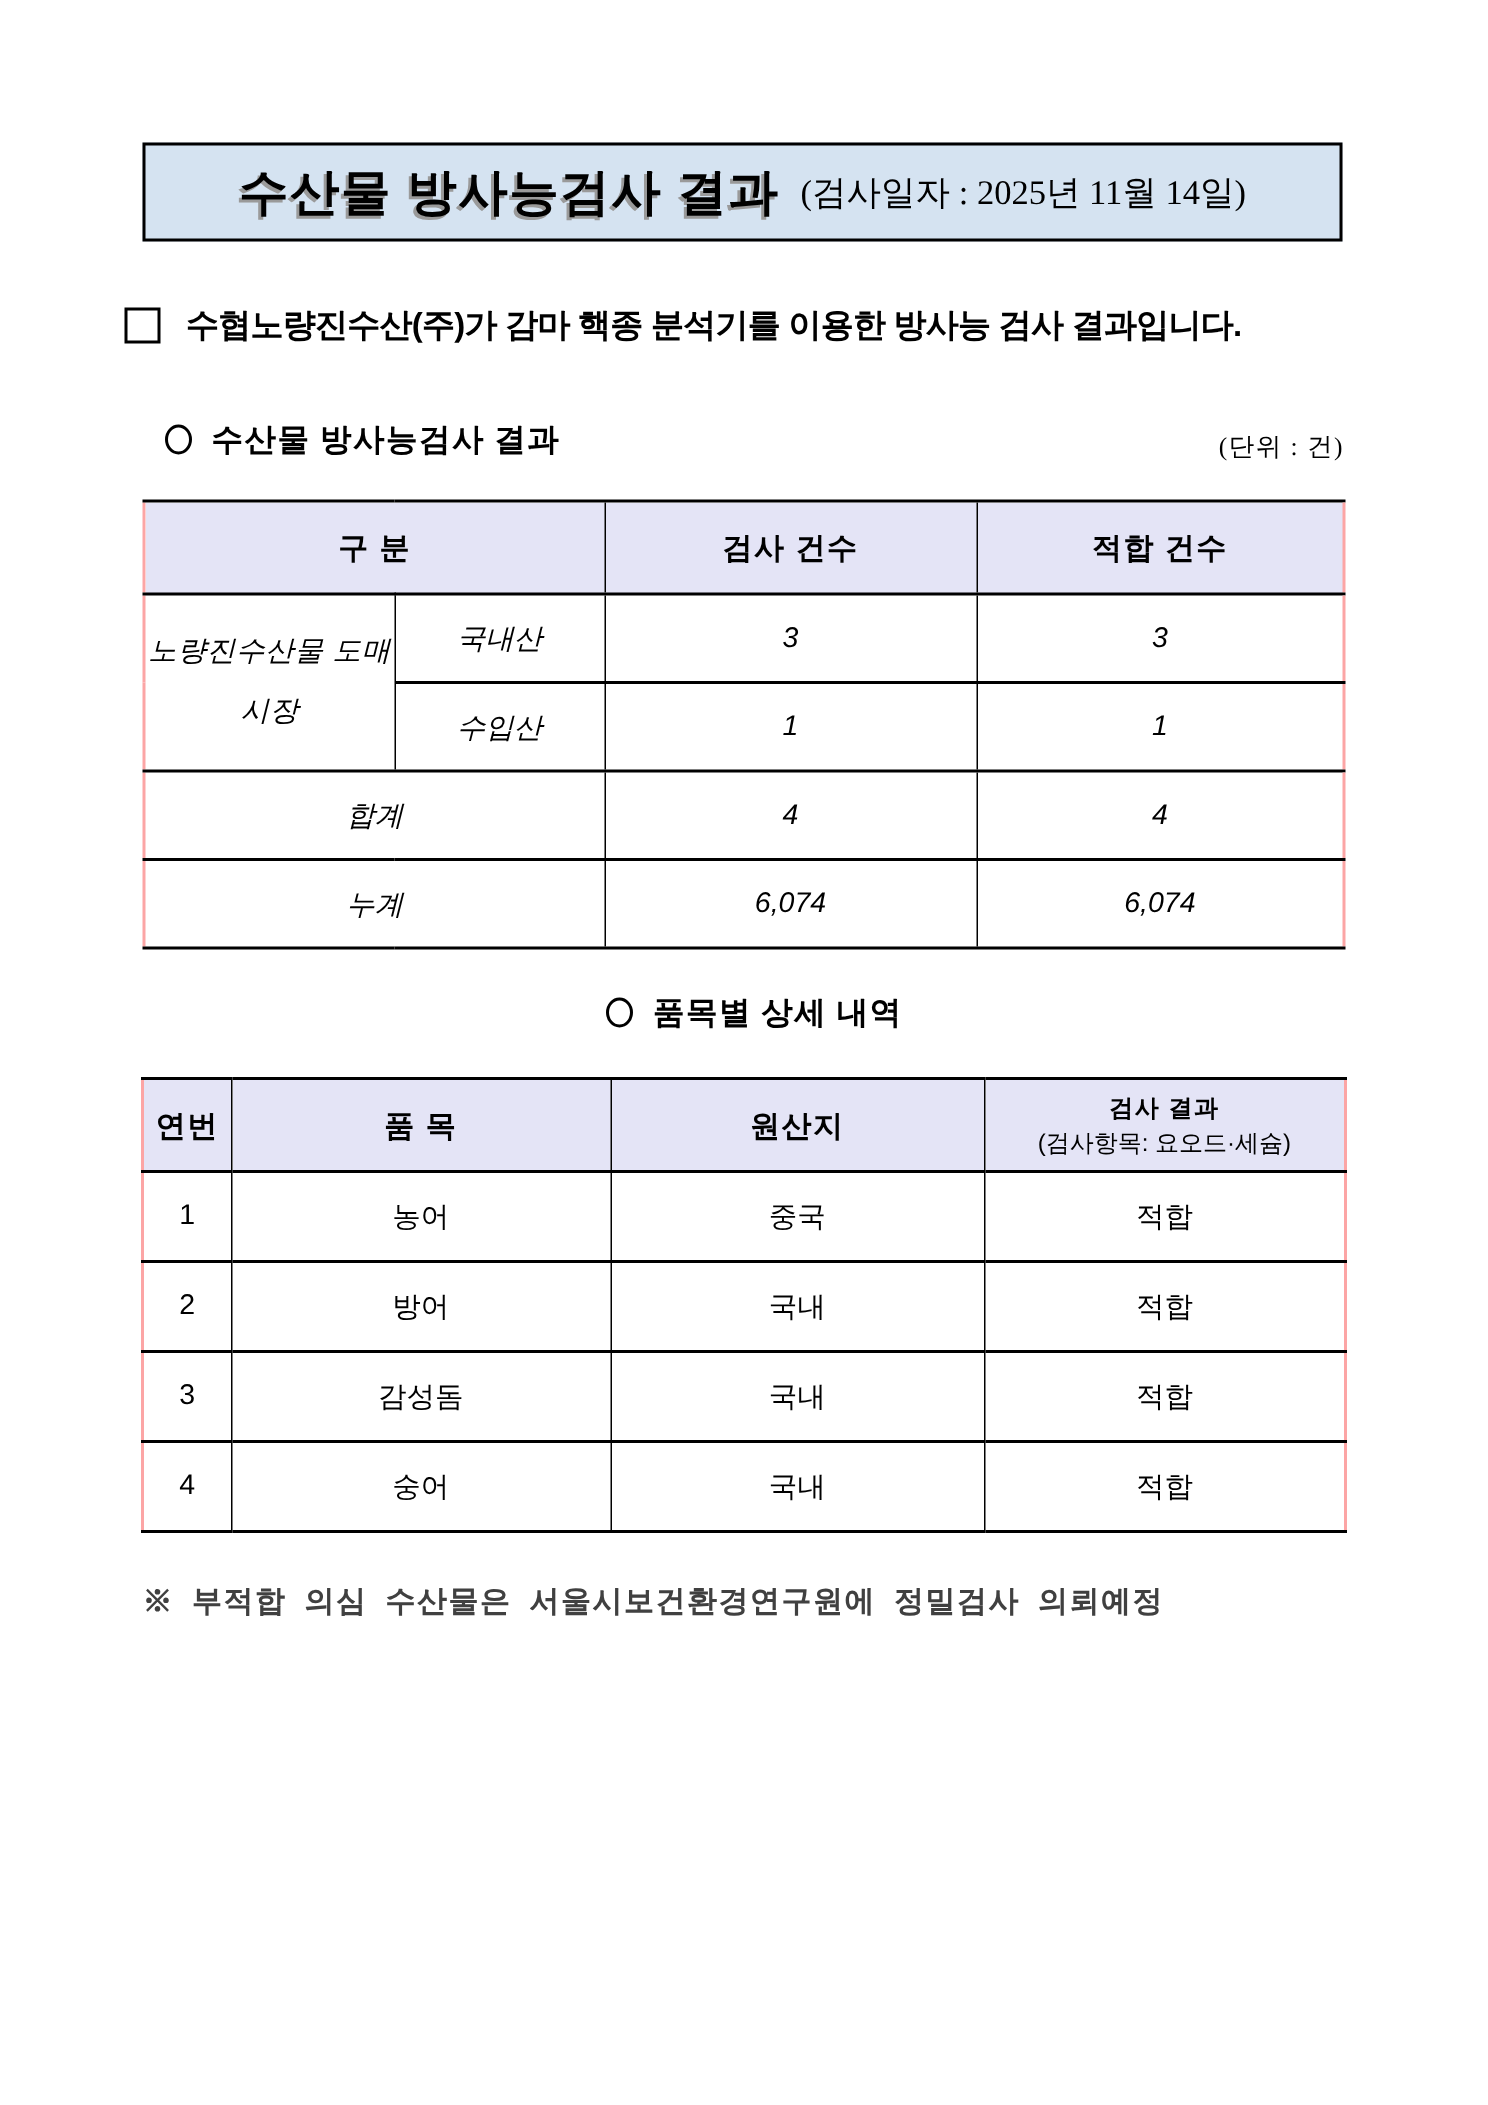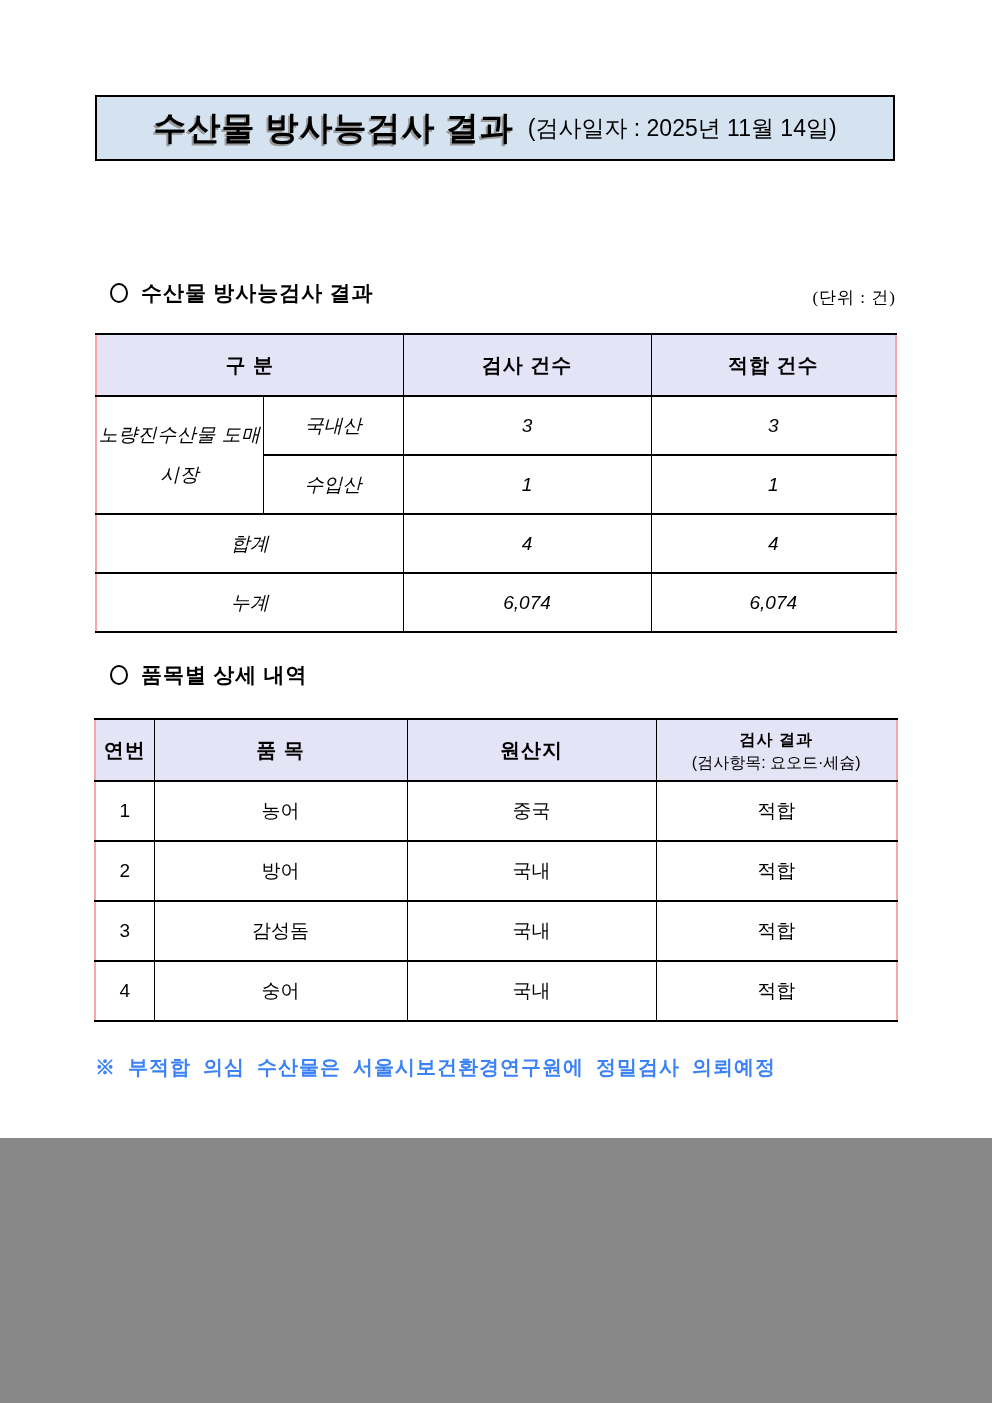"수산물 방사능검사 결과" .page { height: 1138px -> 1403px }
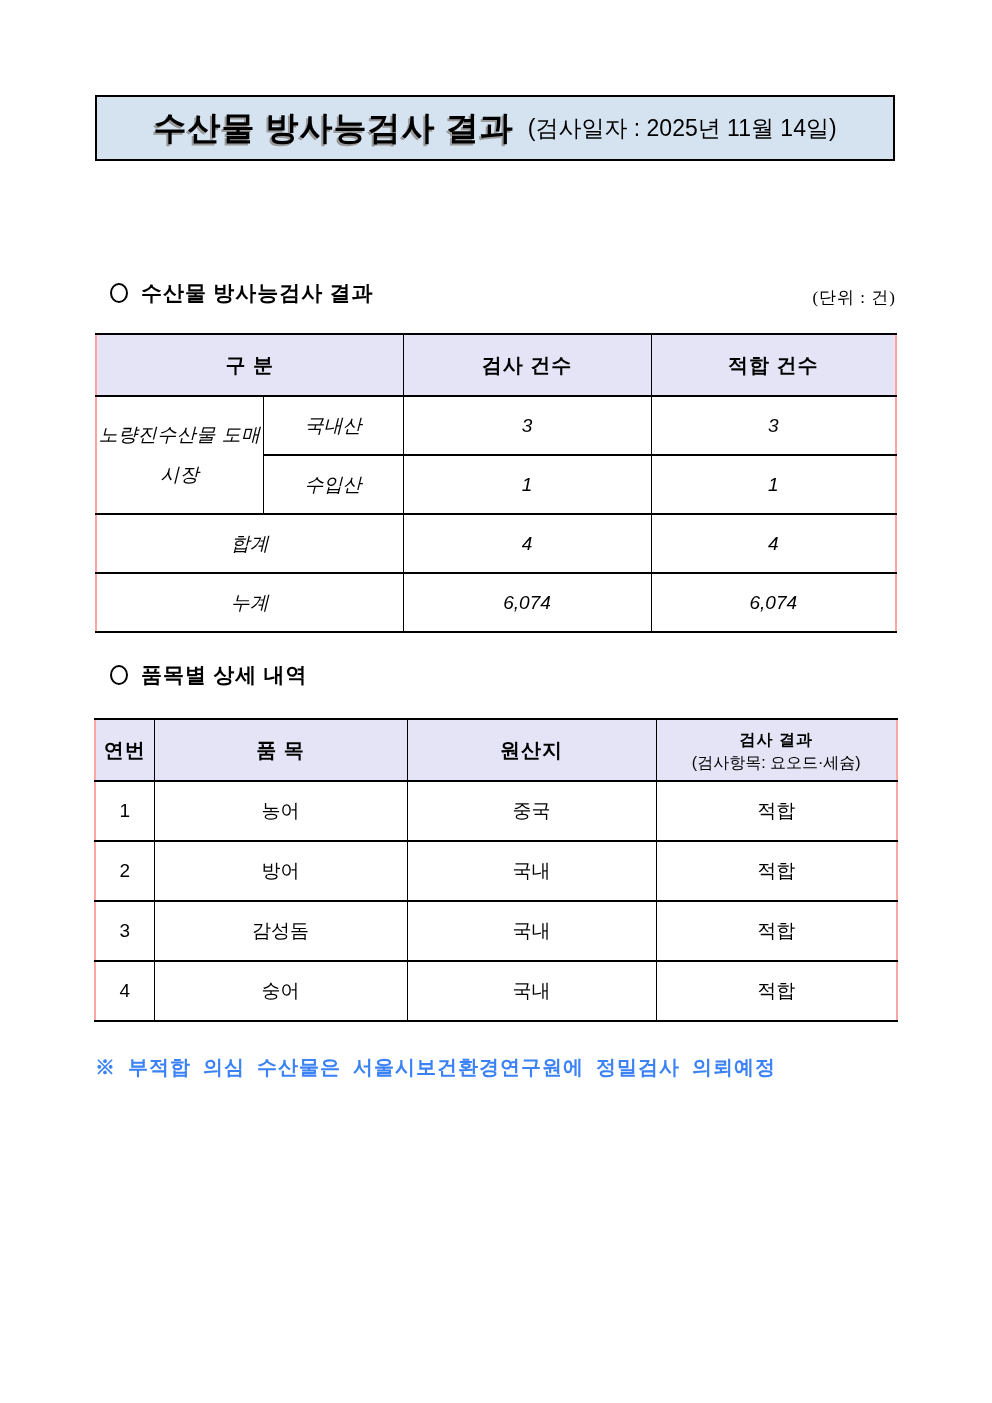"(검사일자 : 2025년 11월 14일)" .banner-sub { font-family: none -> Liberation Serif, serif }
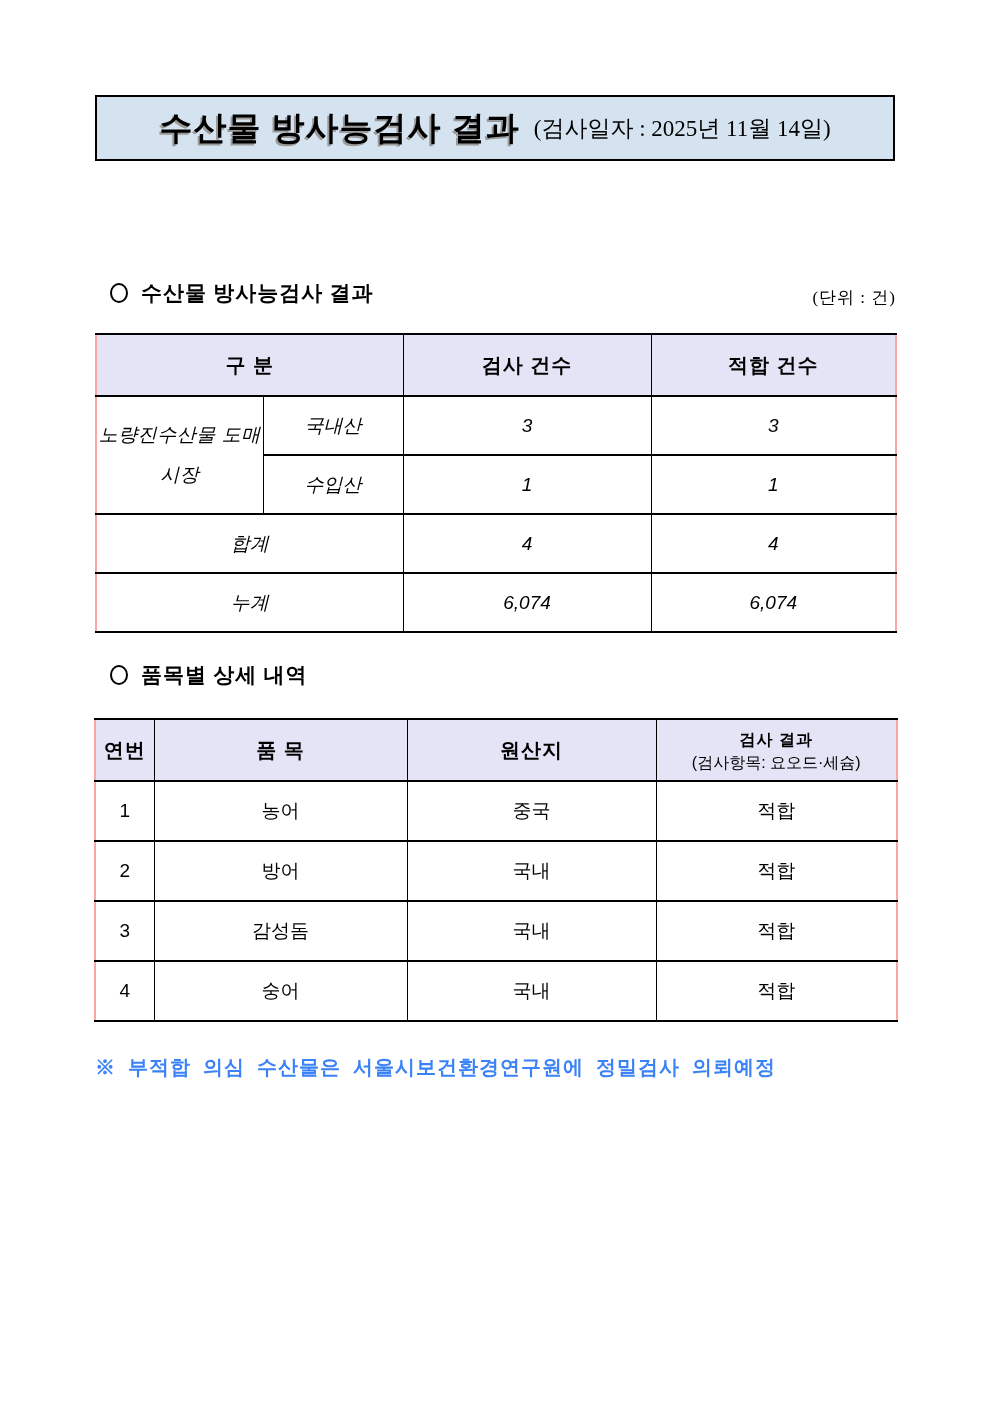"수협노량진수산(주)가 감마 핵종 분석기를 이용한" div.intro { html: none -> <div> <span></span> <span>수협노량진수산(주)가 감마 핵종 분석기를 이용한 방사능 검사 결과입니다.</span> </div> }
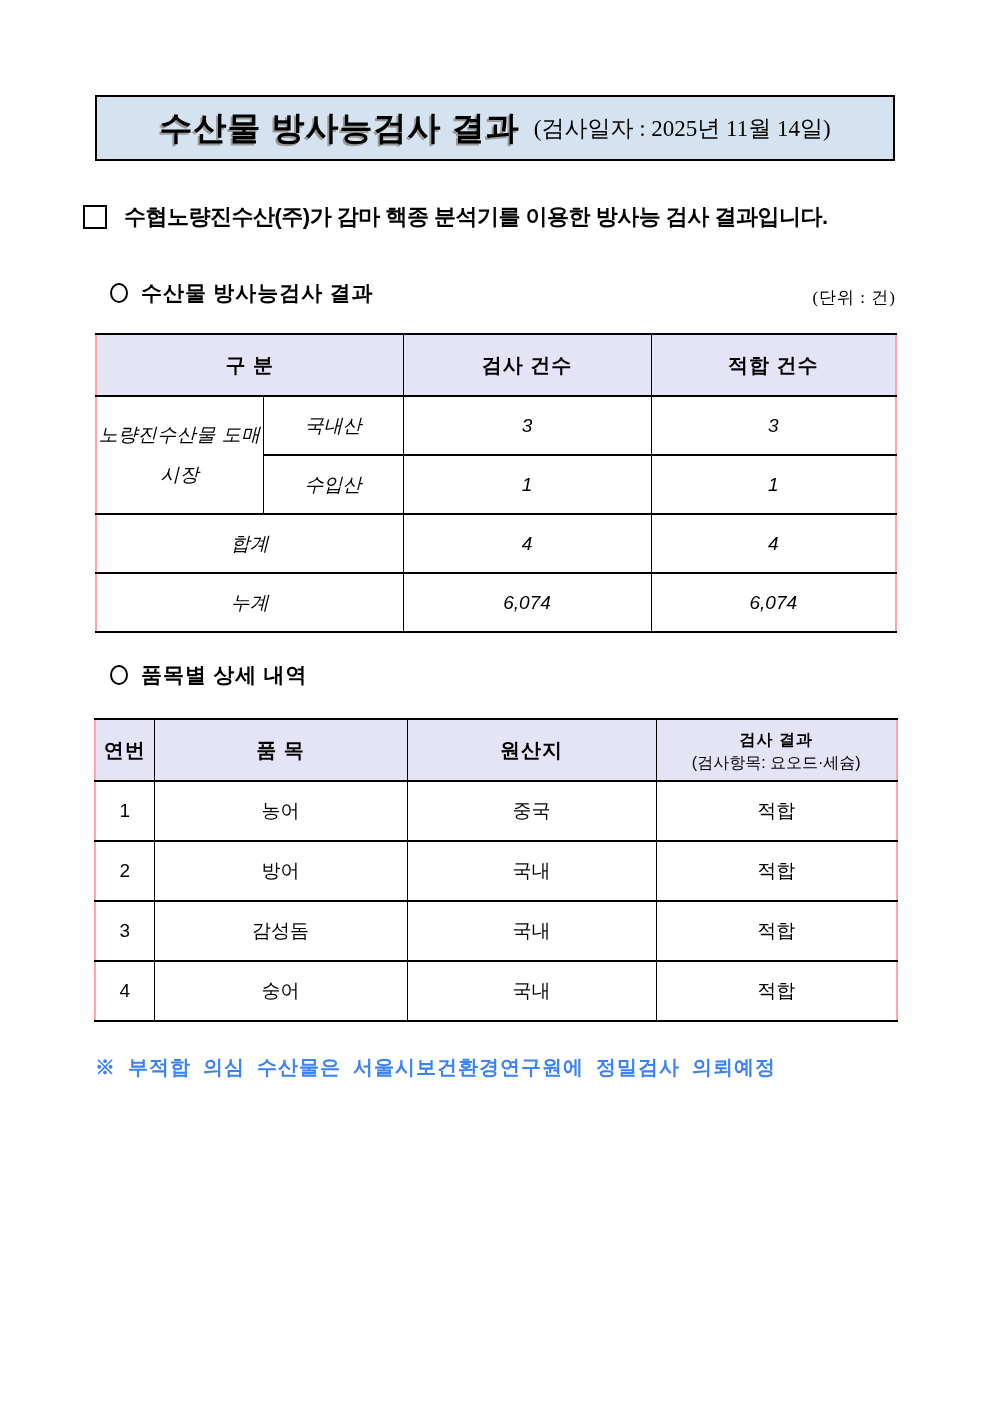"품목별 상세 내역" .sec2 { justify-content: none -> center }
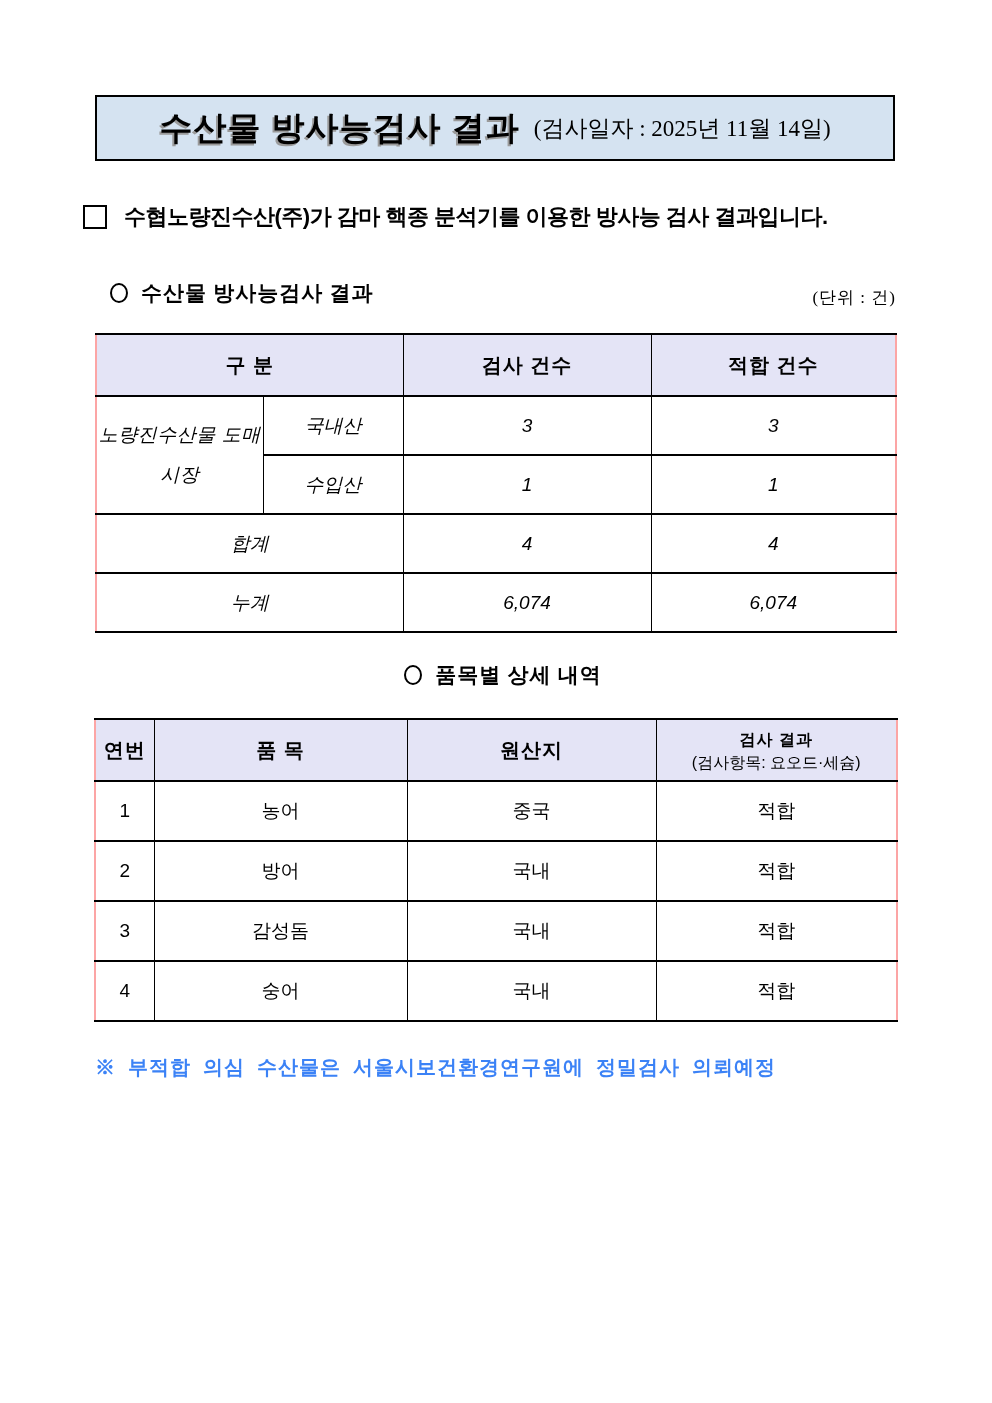"※ 부적합 의심 수산물은 서울시보건환경연구원에" .footnote { color: #3b82f6 -> #404040 }
